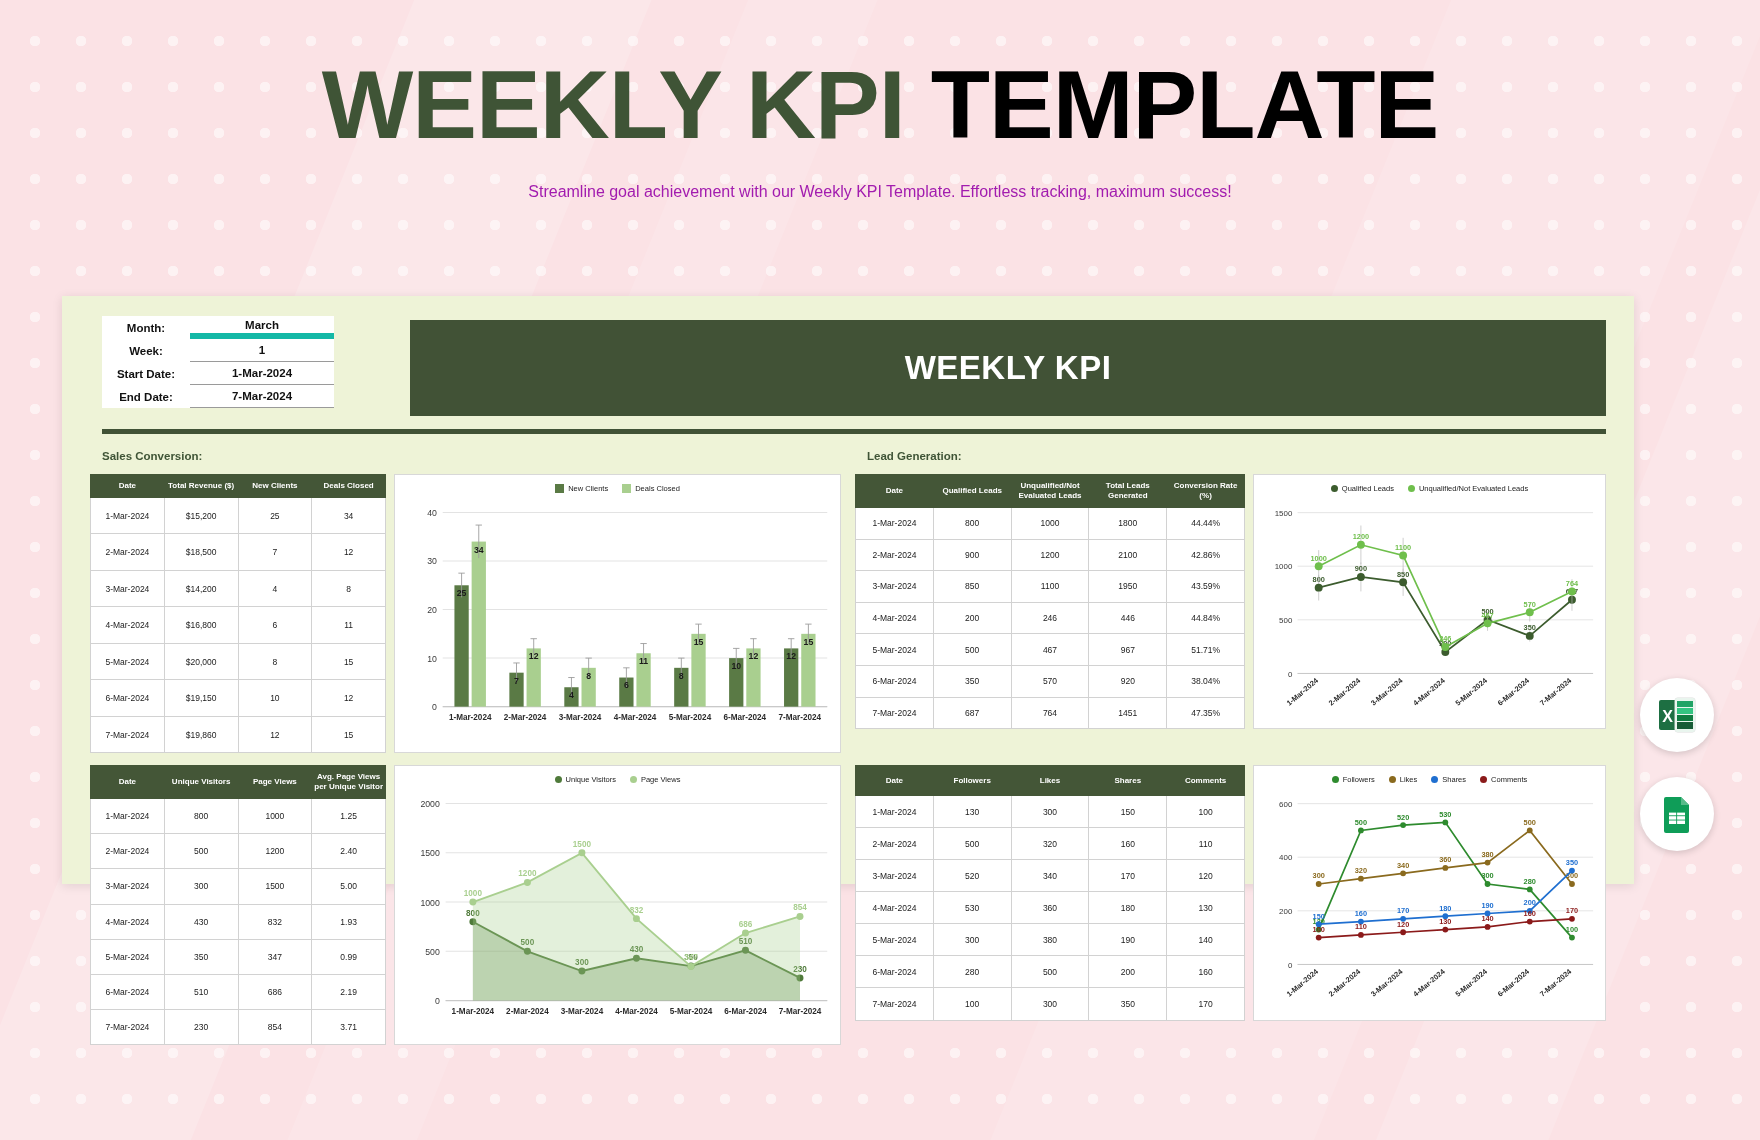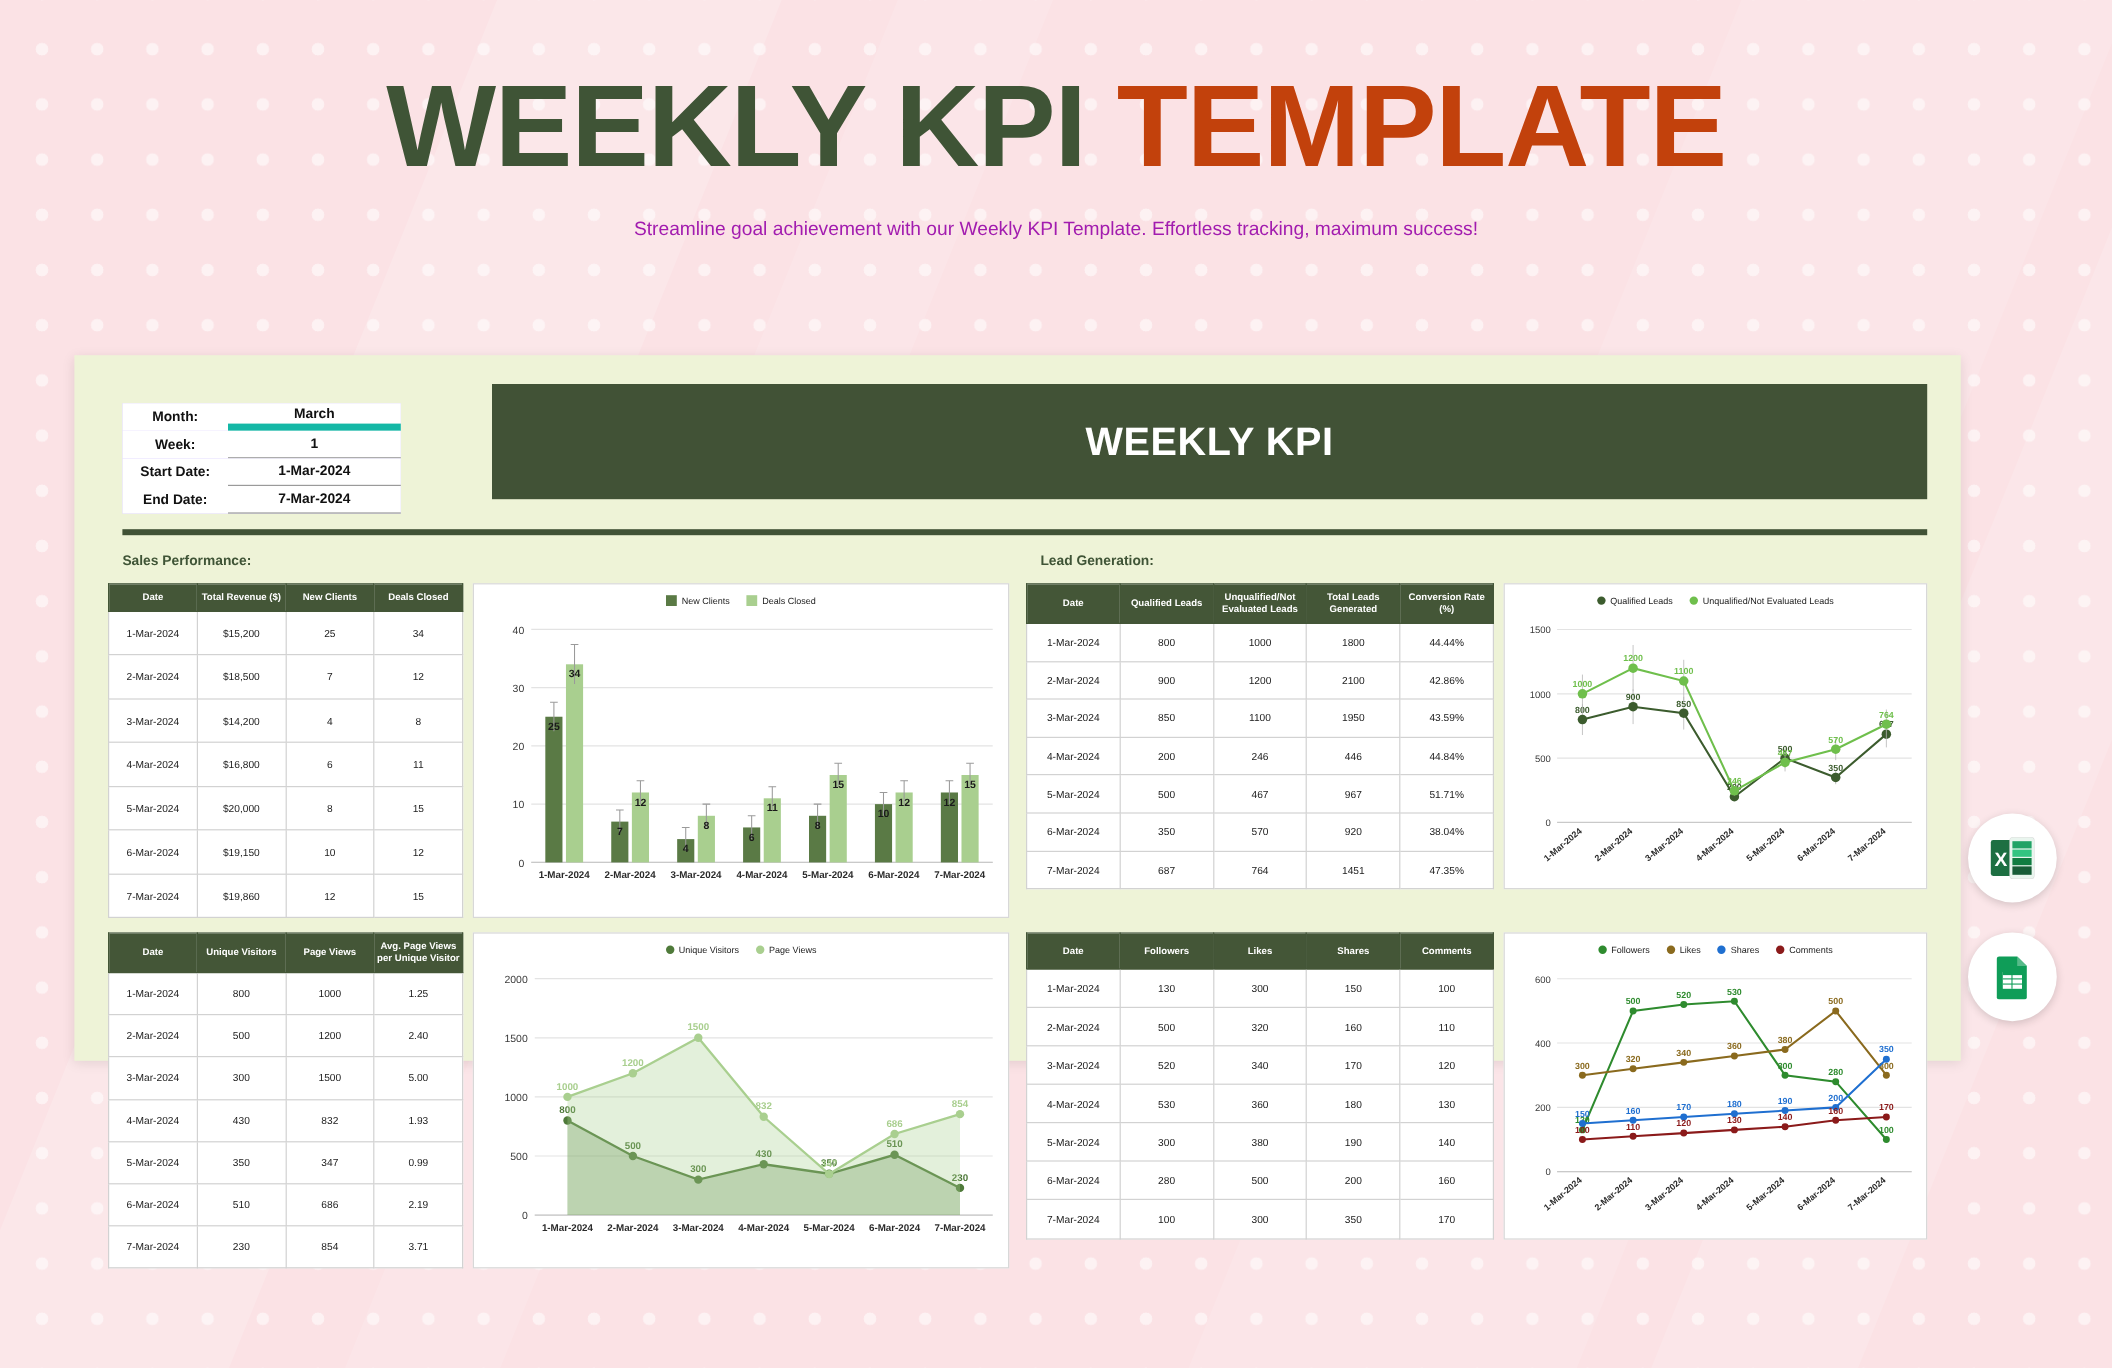"TEMPLATE" .title .t-black { color: #c2410c -> #000000 }
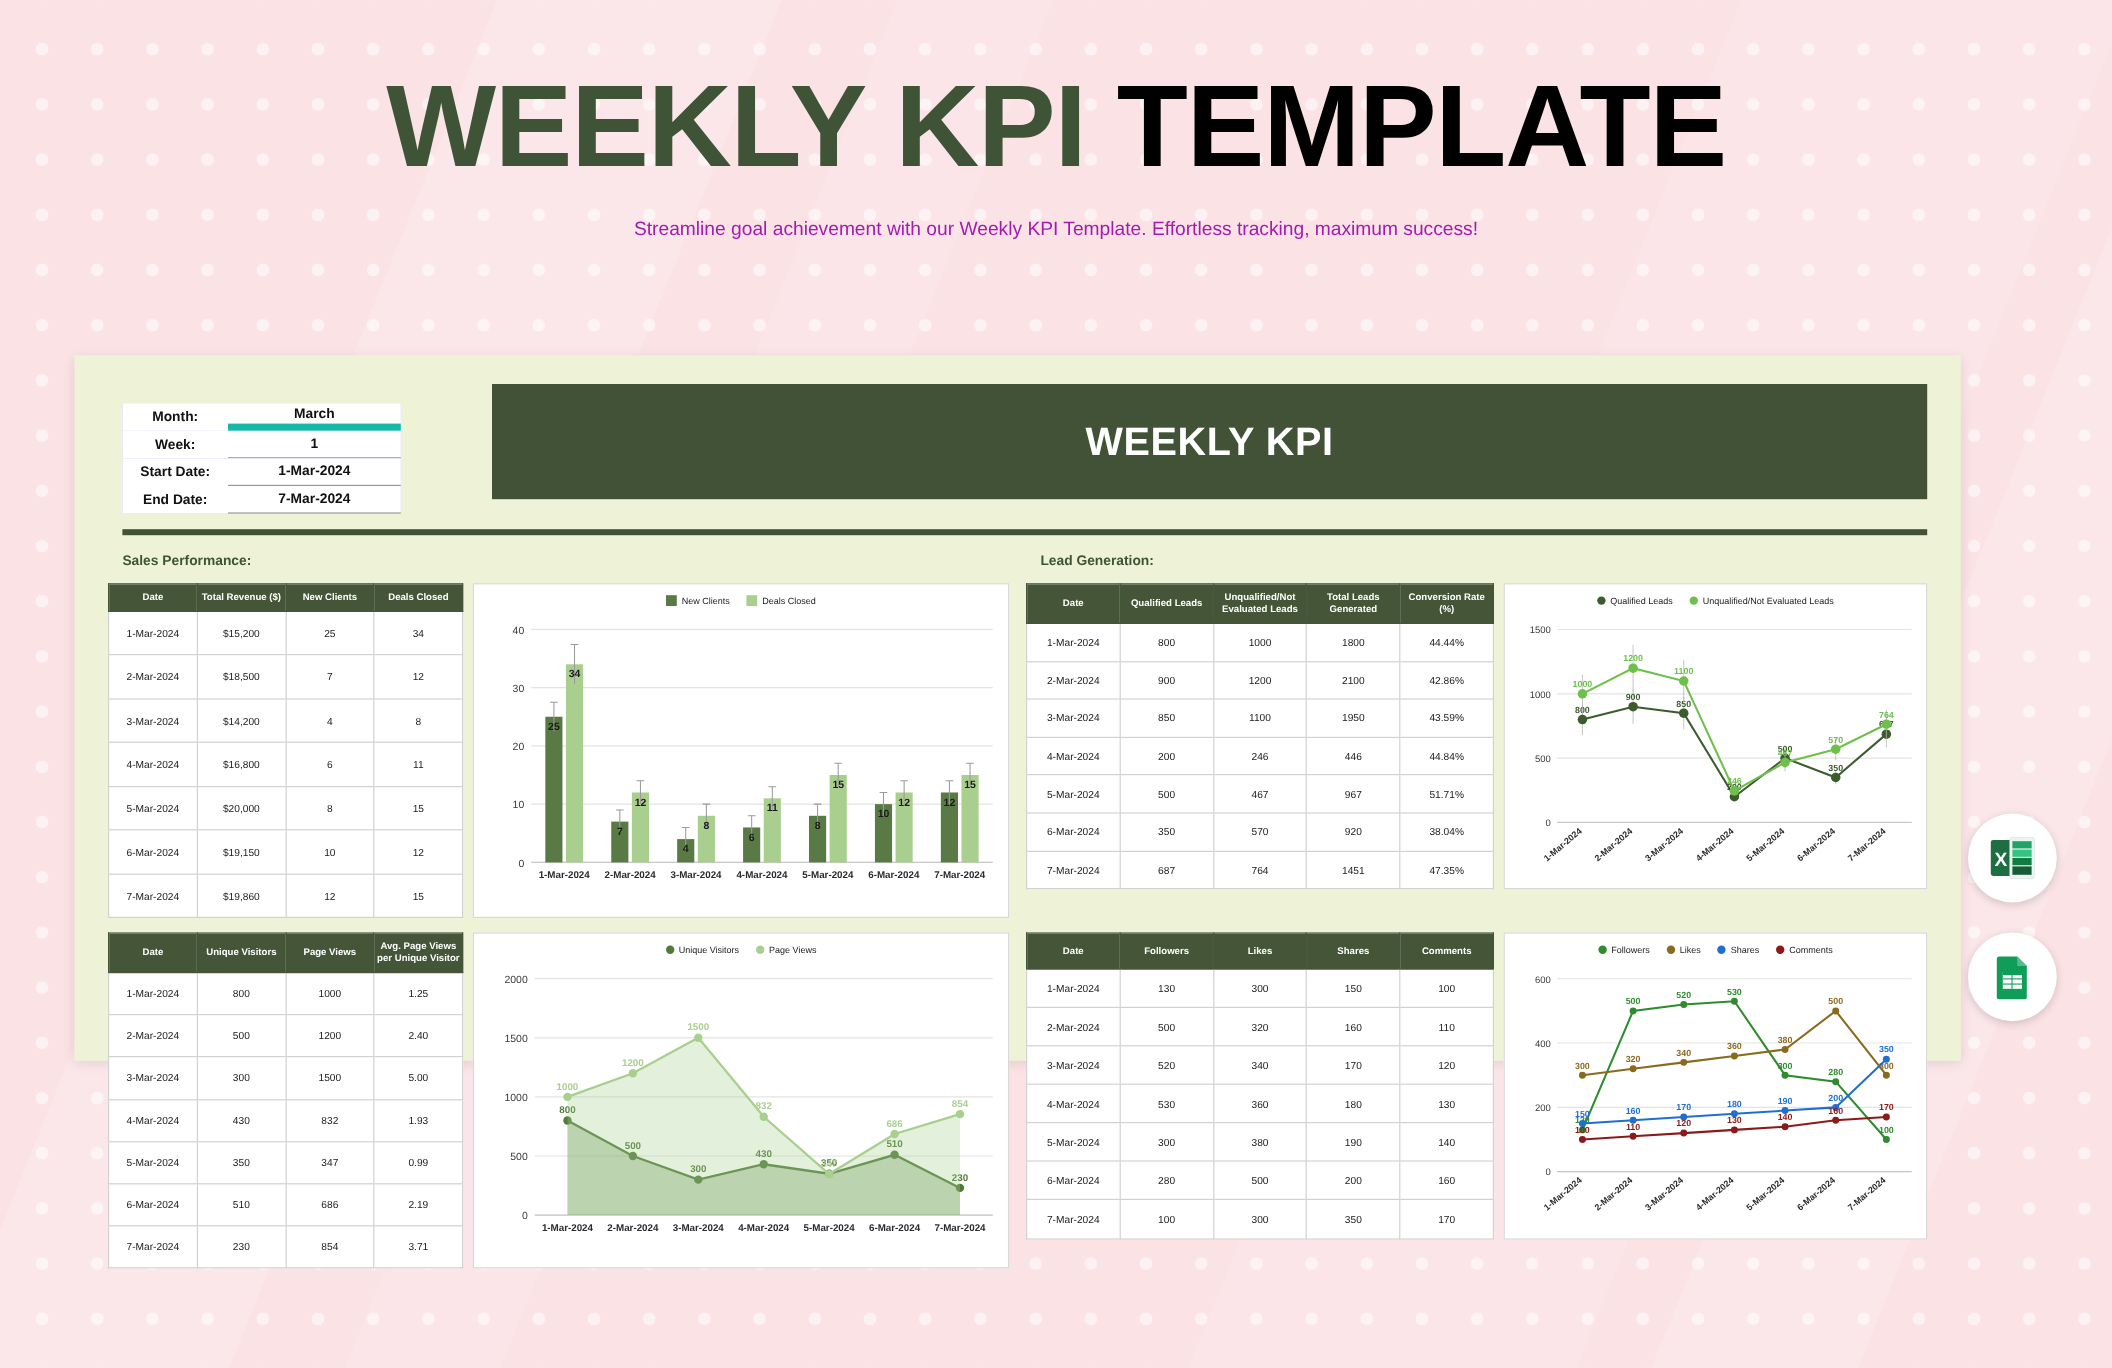"Month:" .meta { background: #c4b5fd -> #ef4444; margin-top: 20px -> none }
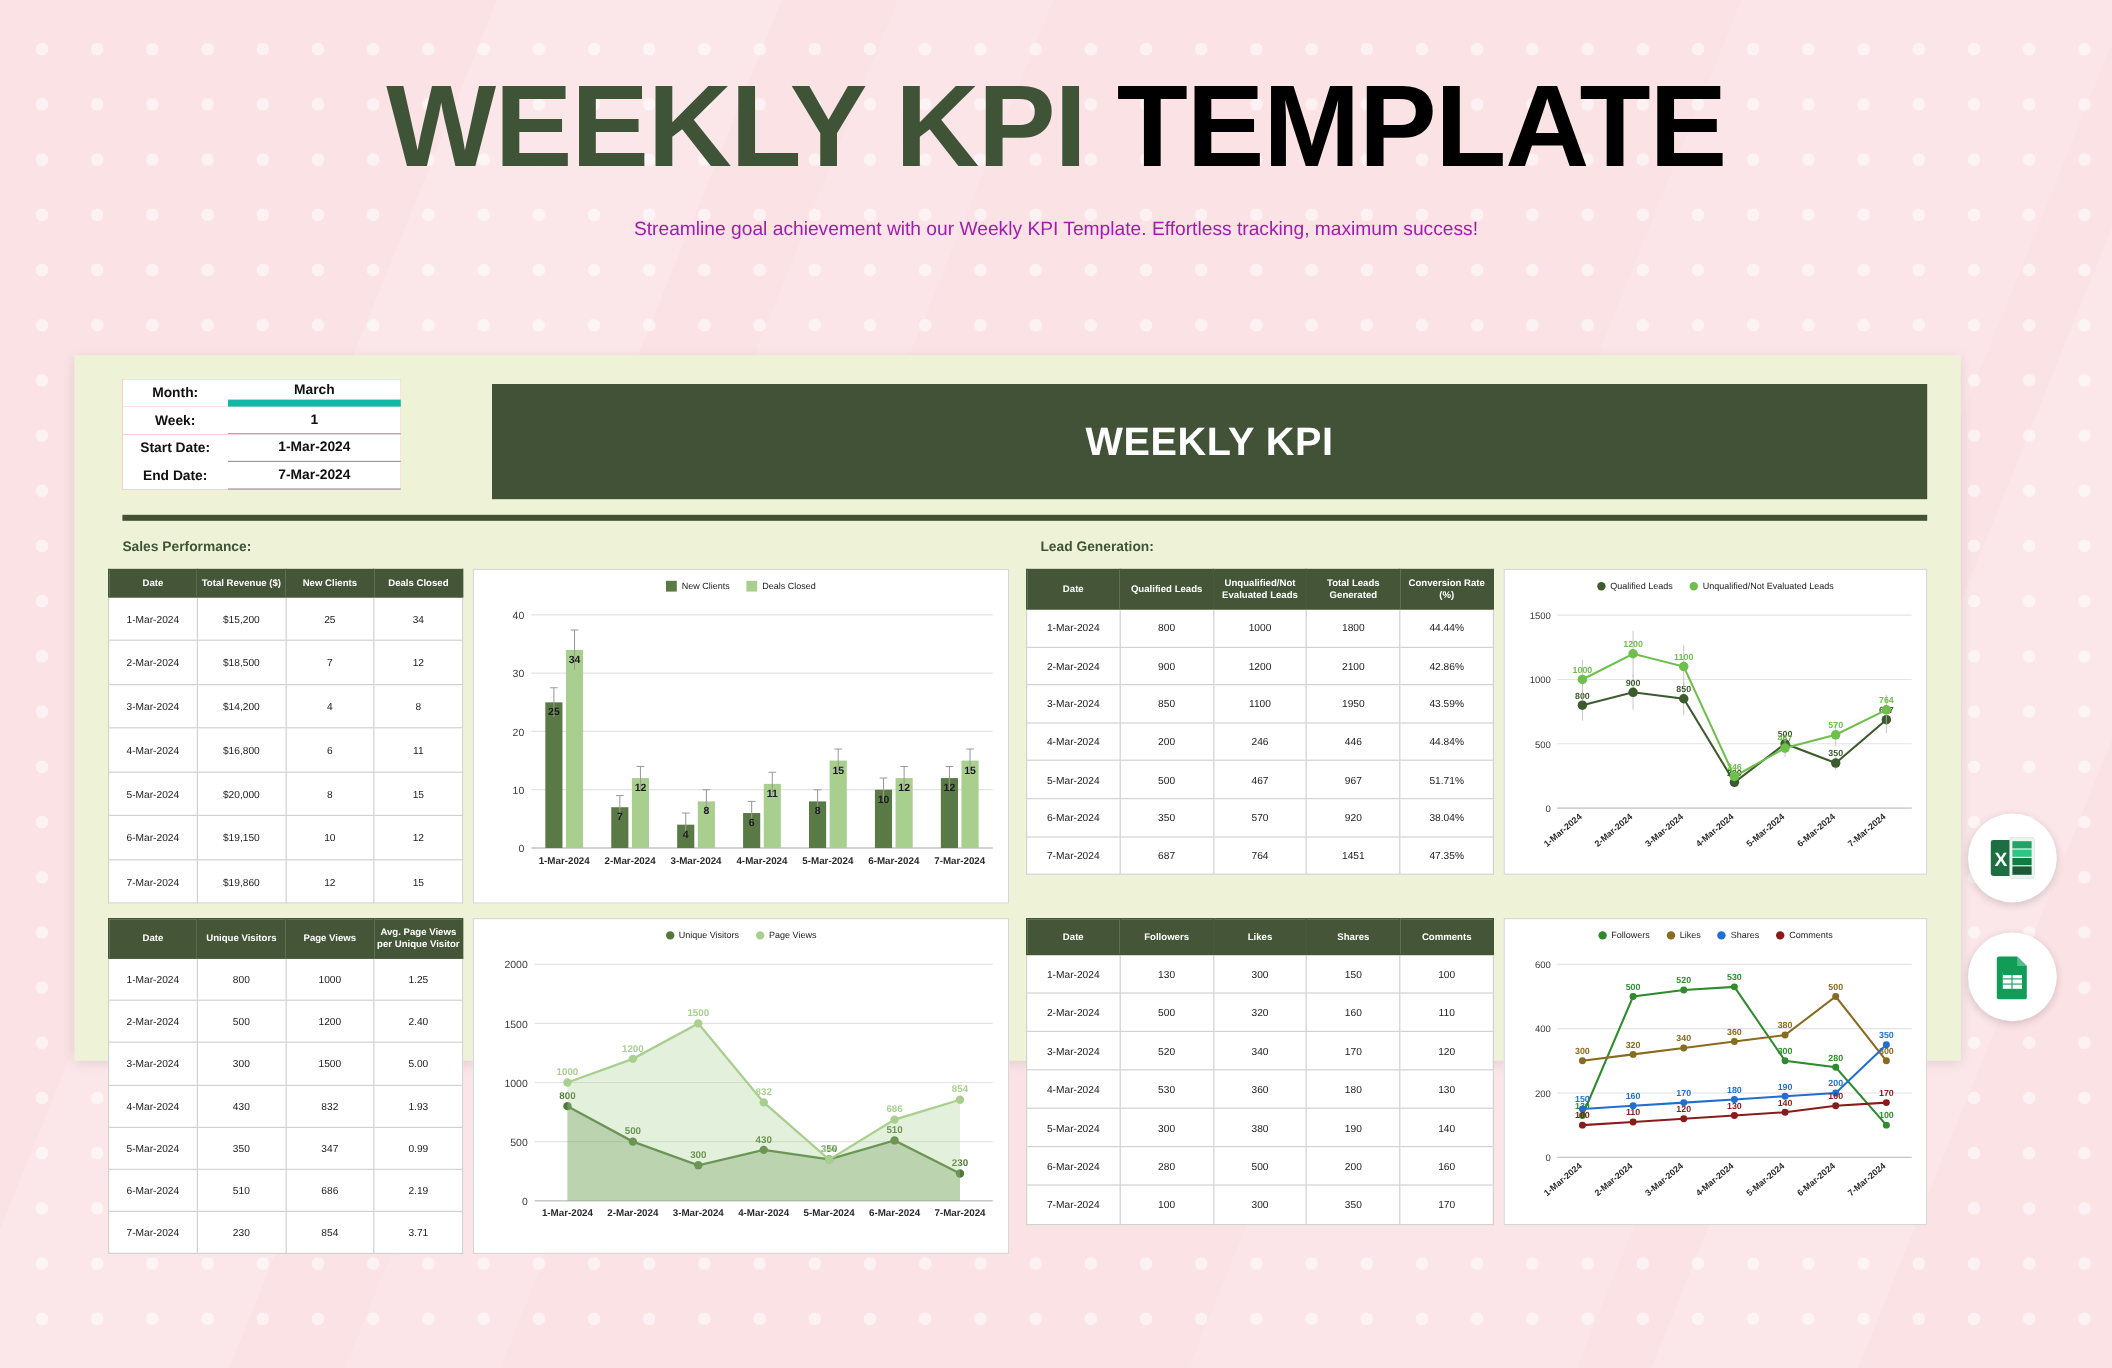"Sales Performance:" div.panel-head { text: Performance -> Conversion }
